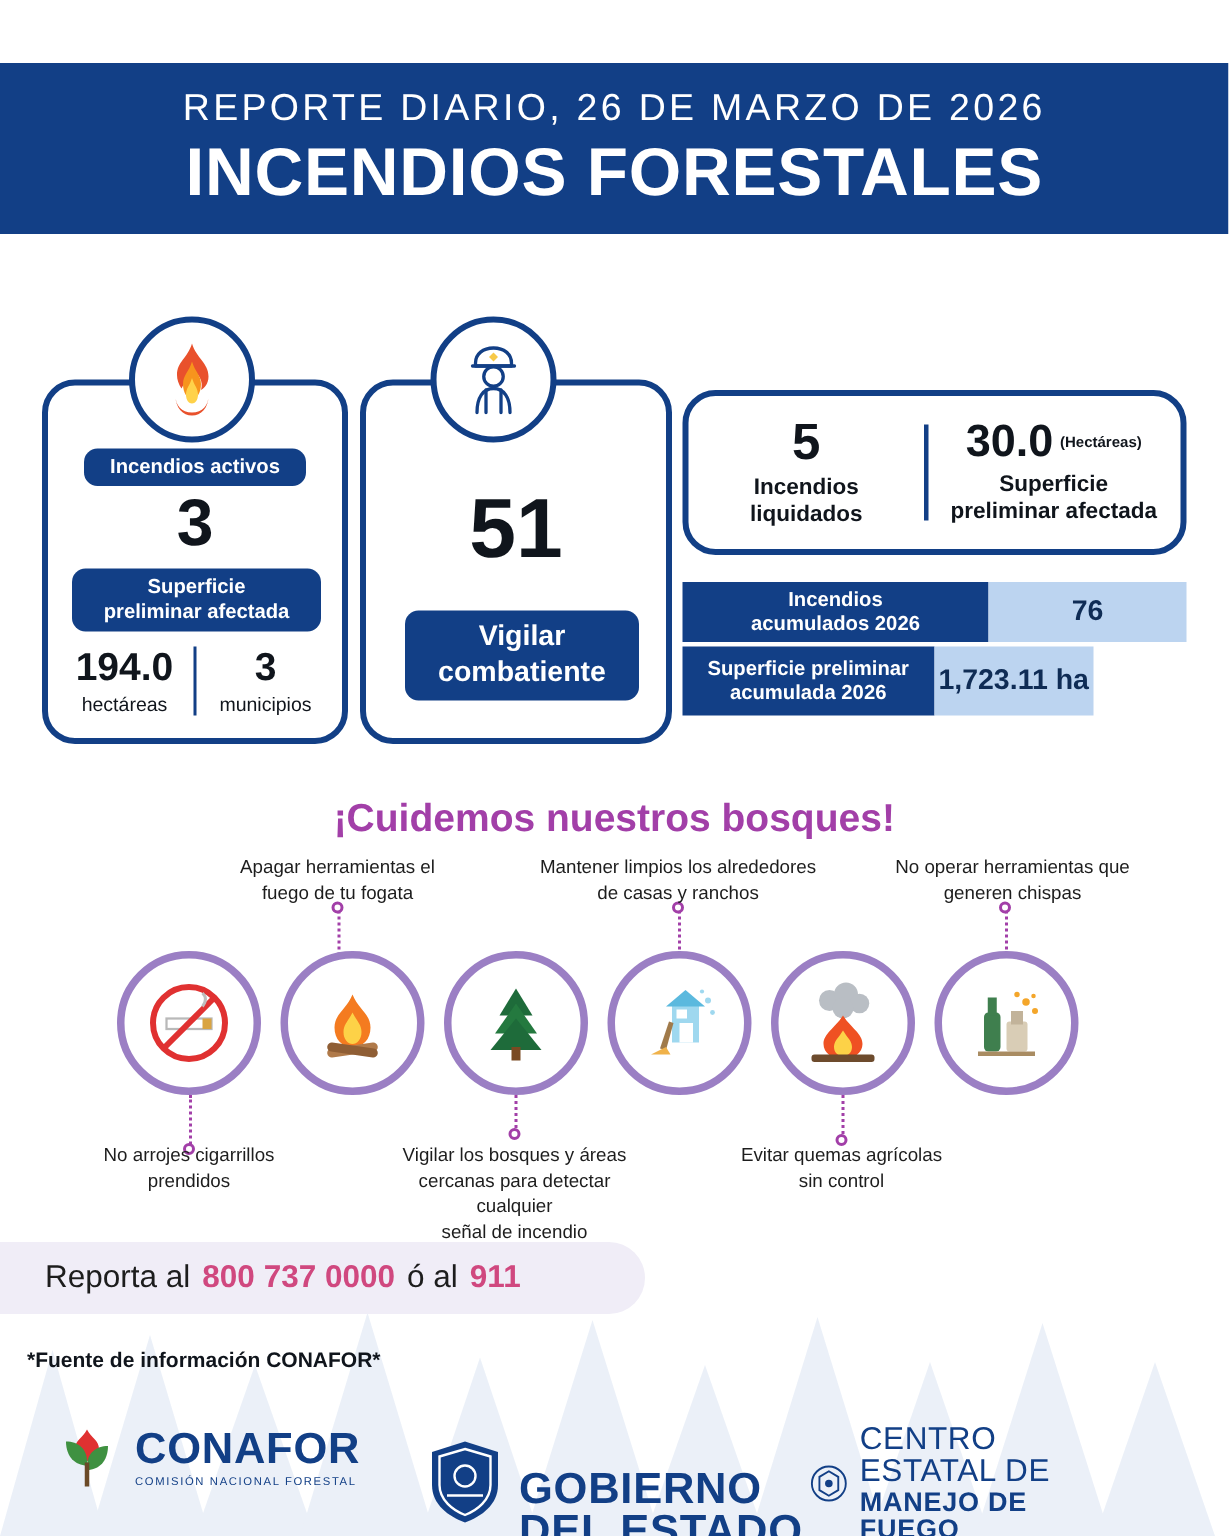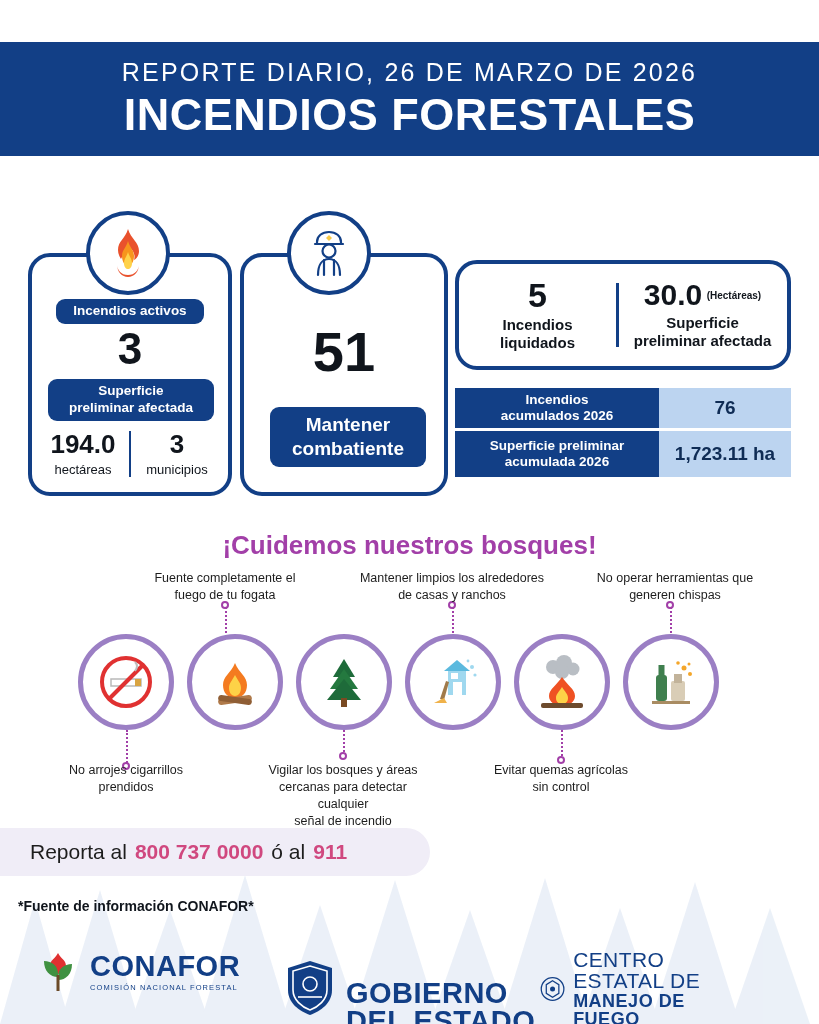"Mantener" span { text: Mantener -> Vigilar }
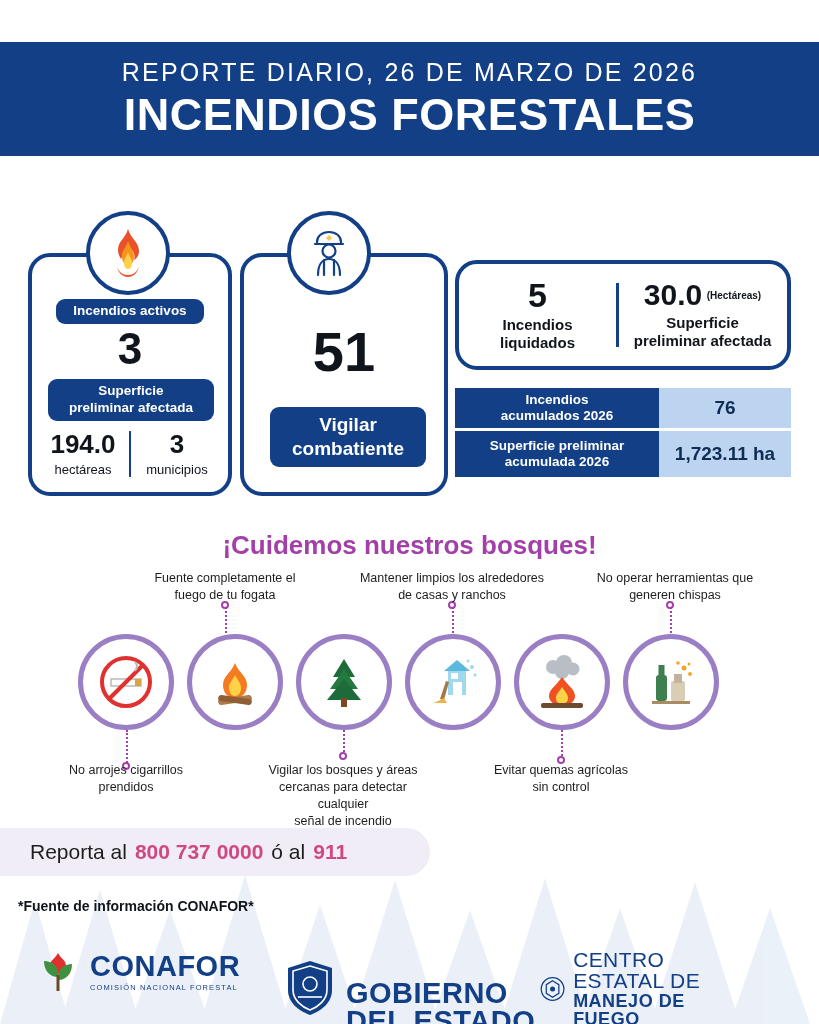"Superficie preliminar" #acc-row2 { width: 336px -> 274px }
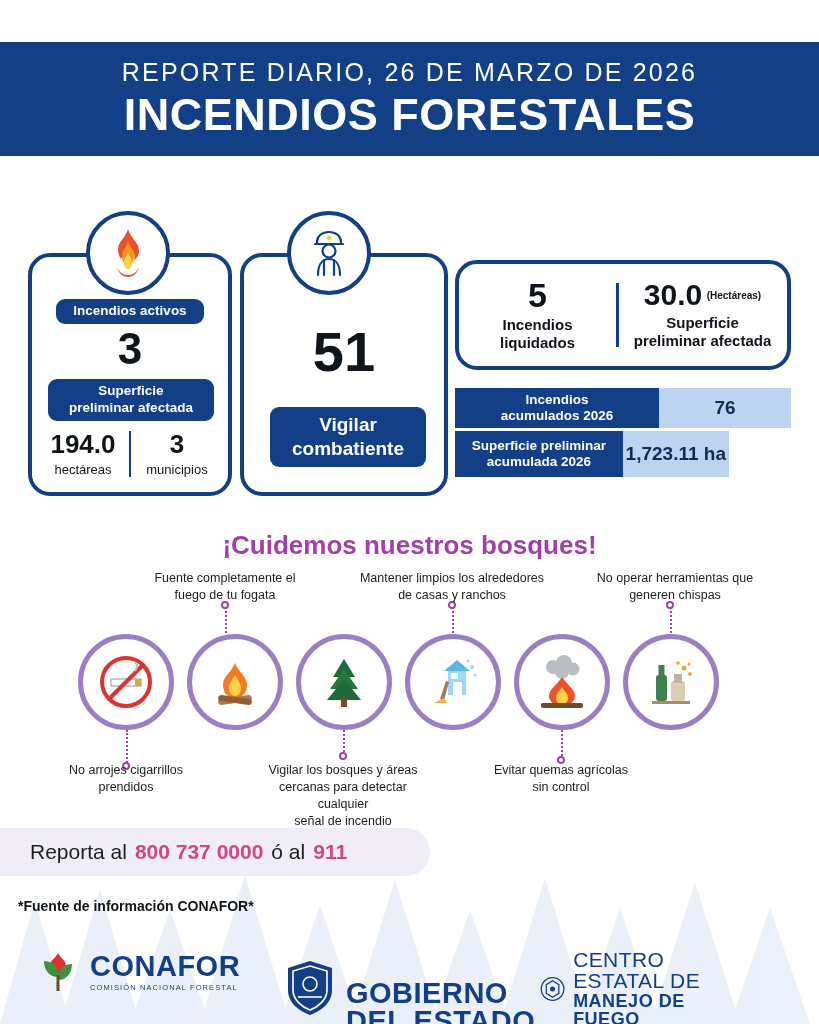"Fuente completamente el" span { text: Fuente completamente -> Apagar herramientas }
